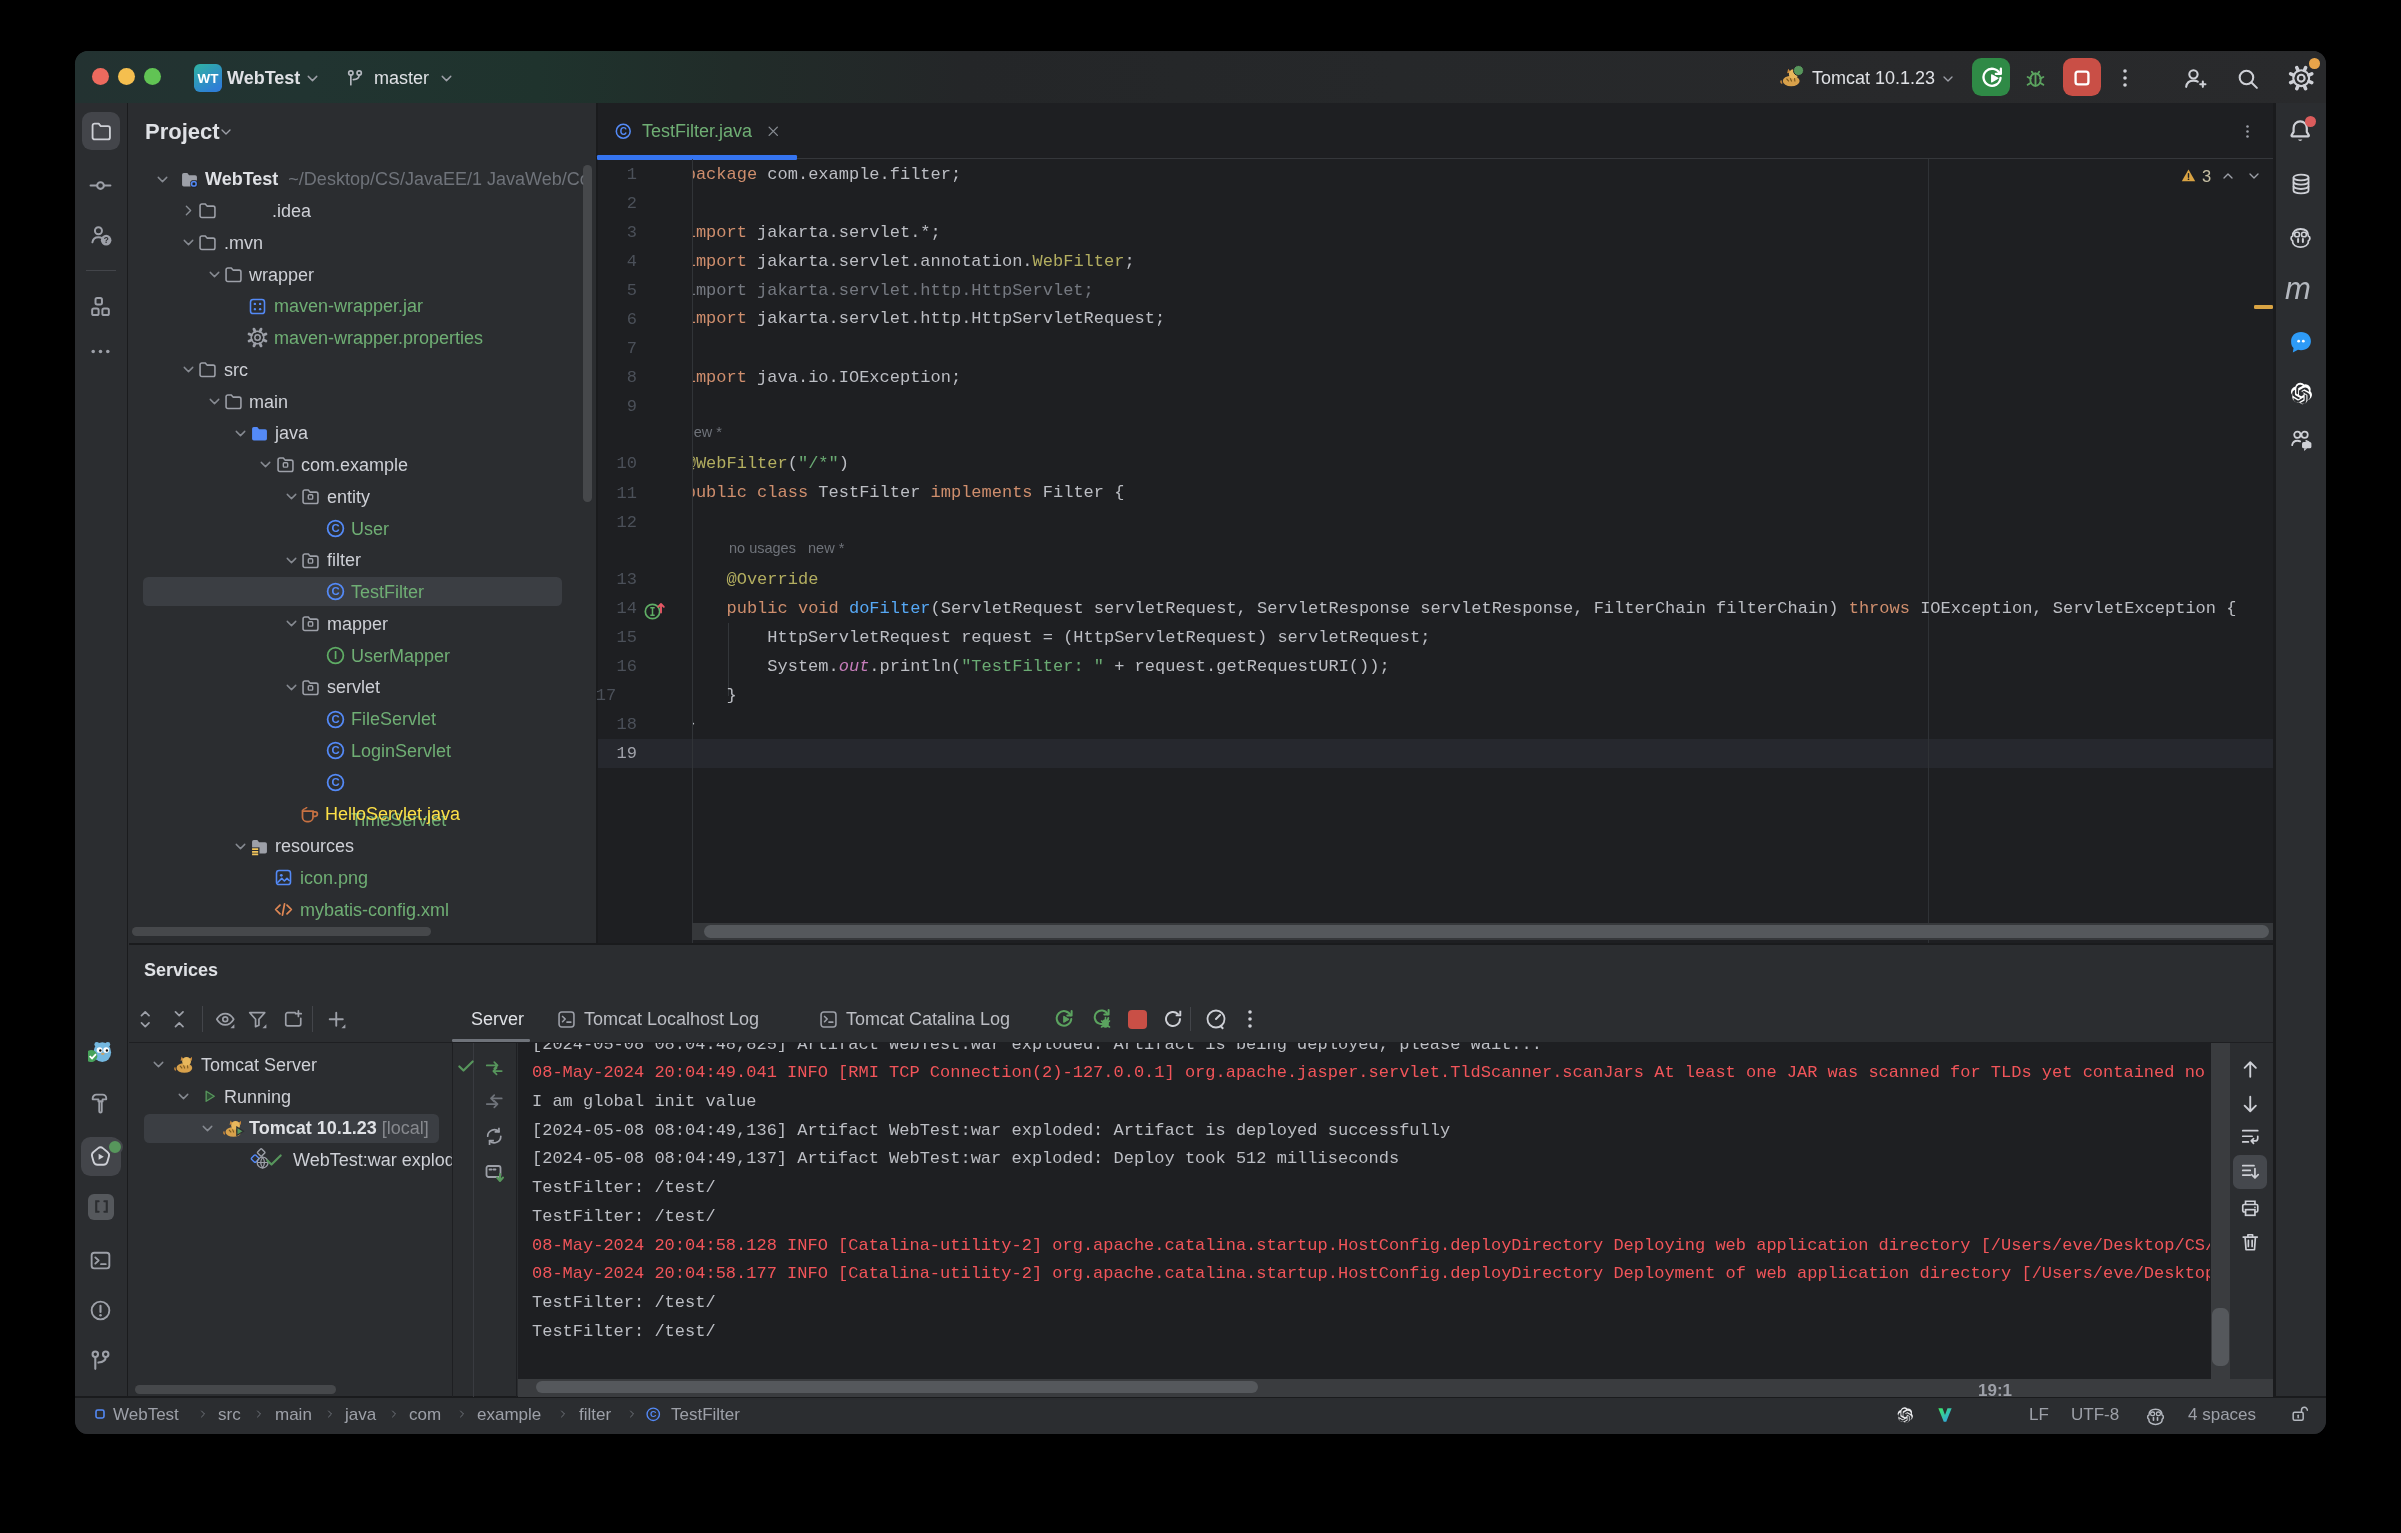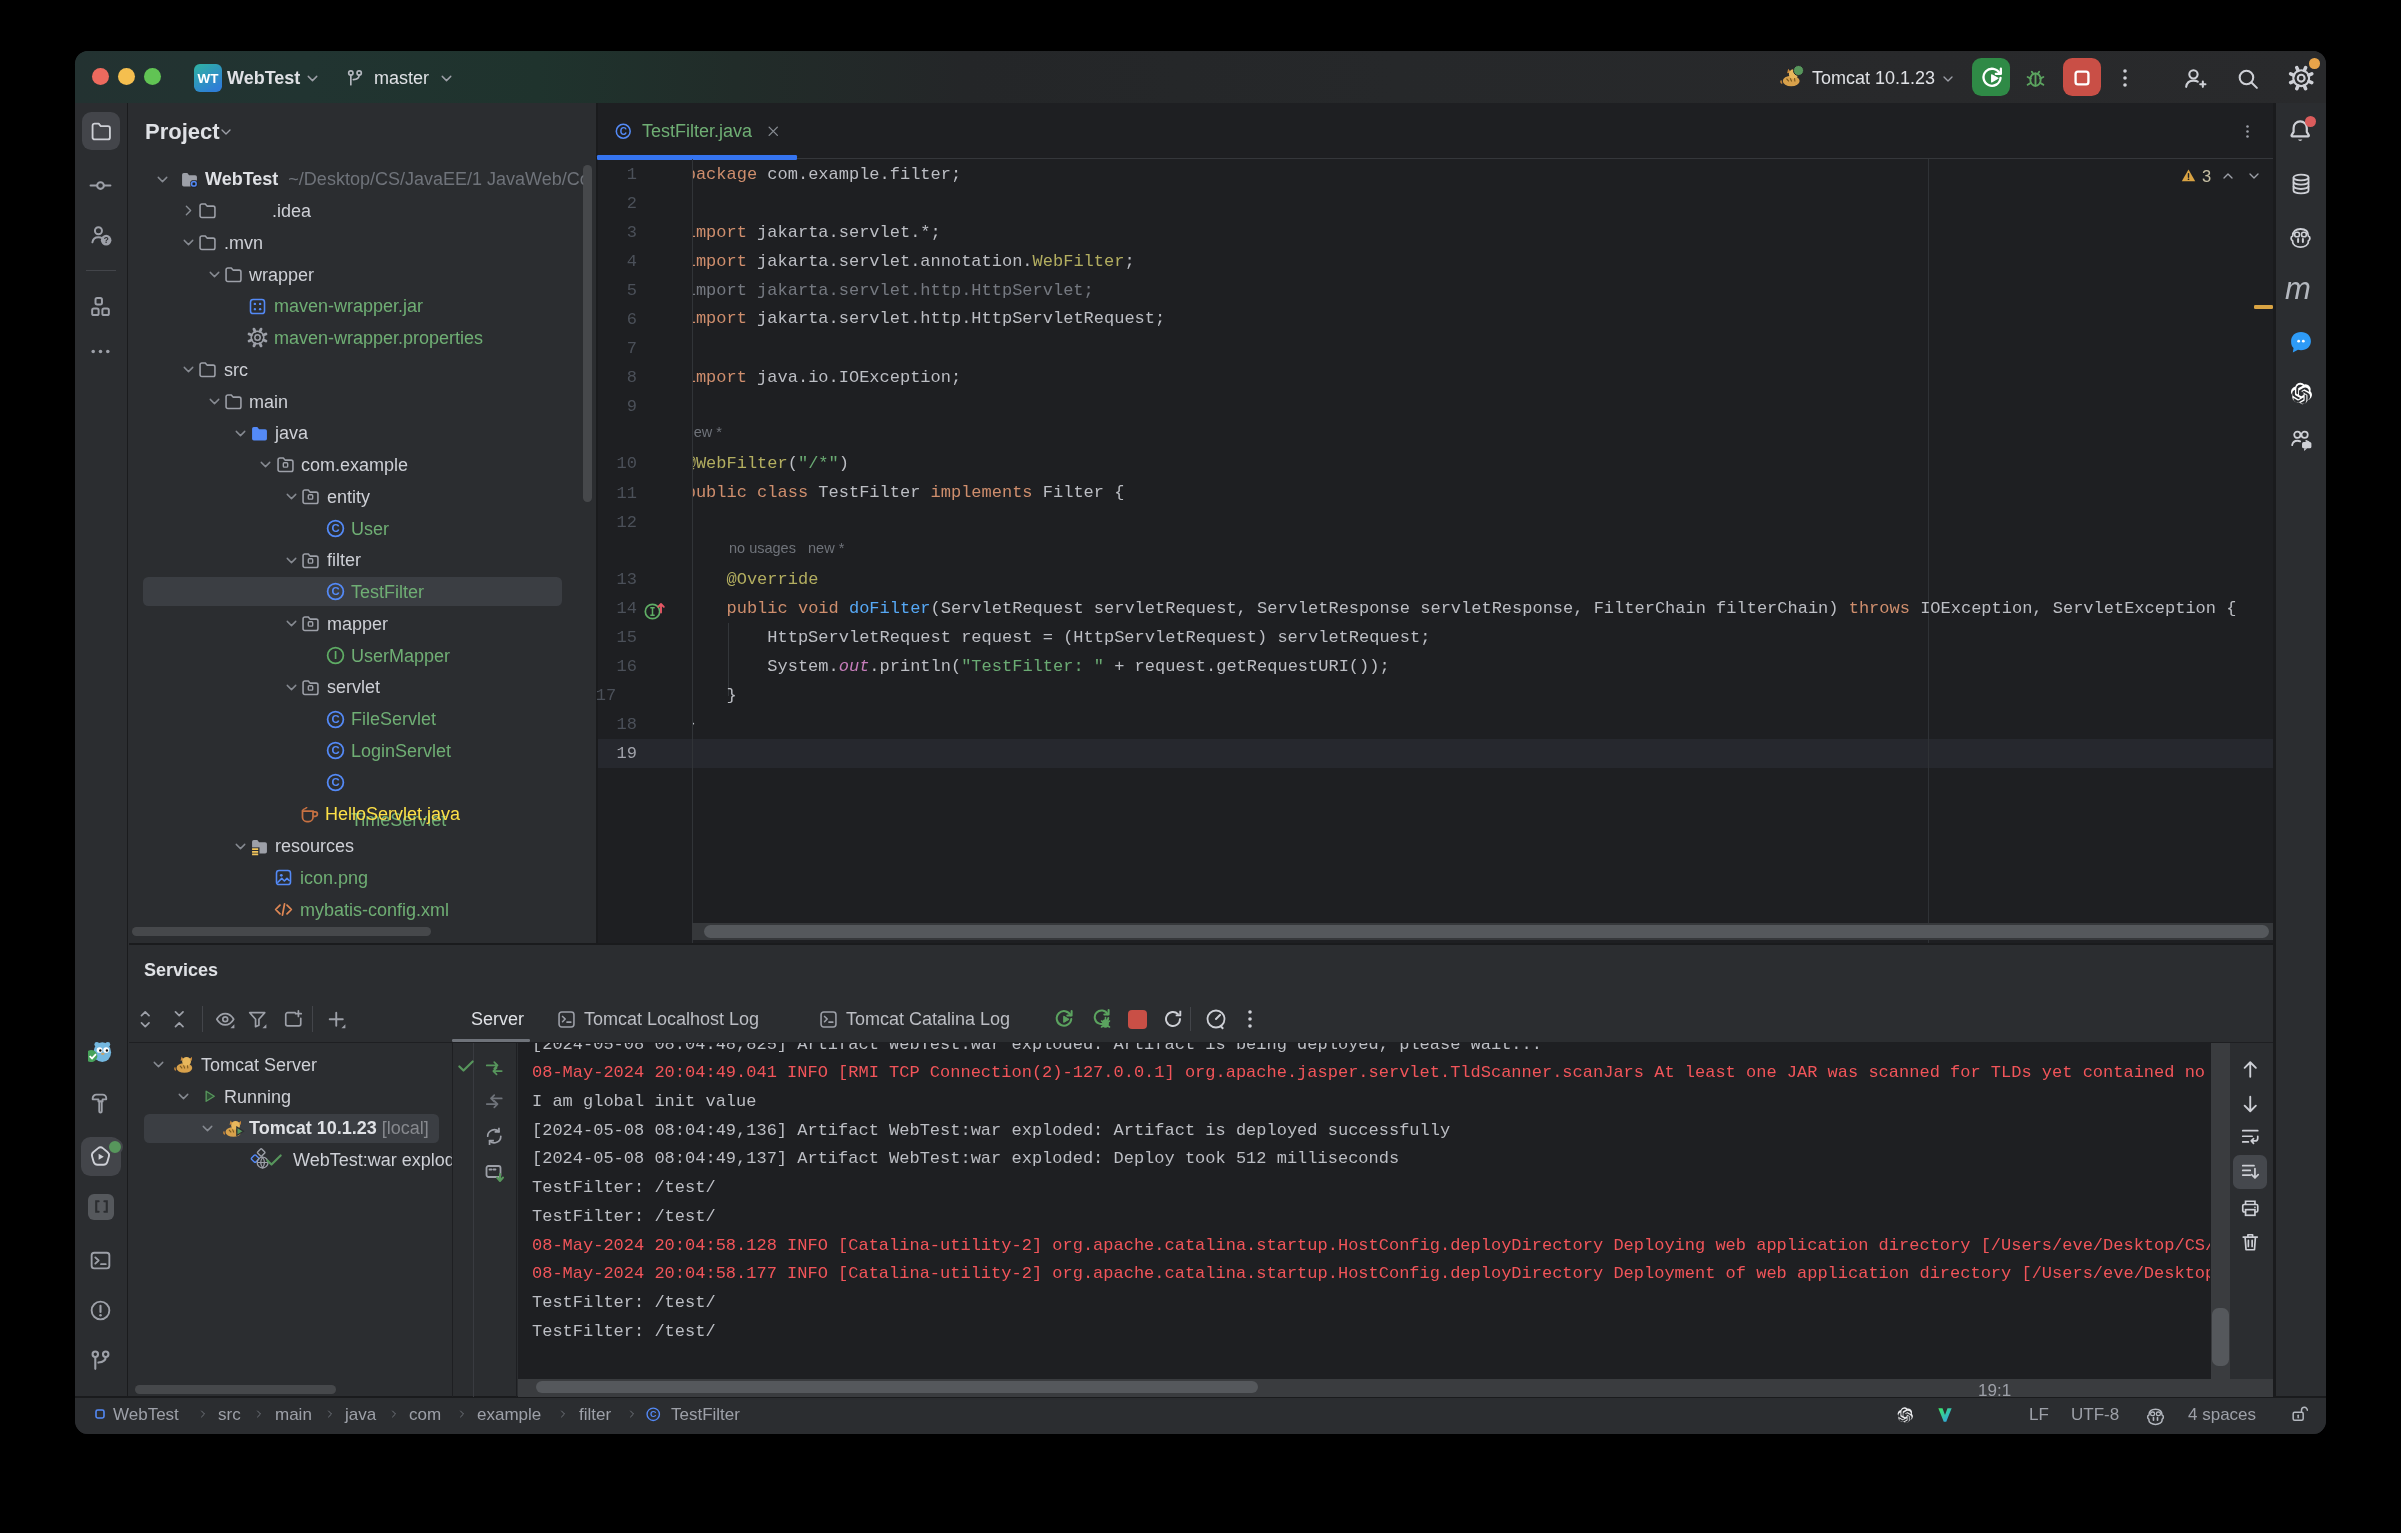"19:1" div.a { font-weight: 400 -> 700 }
